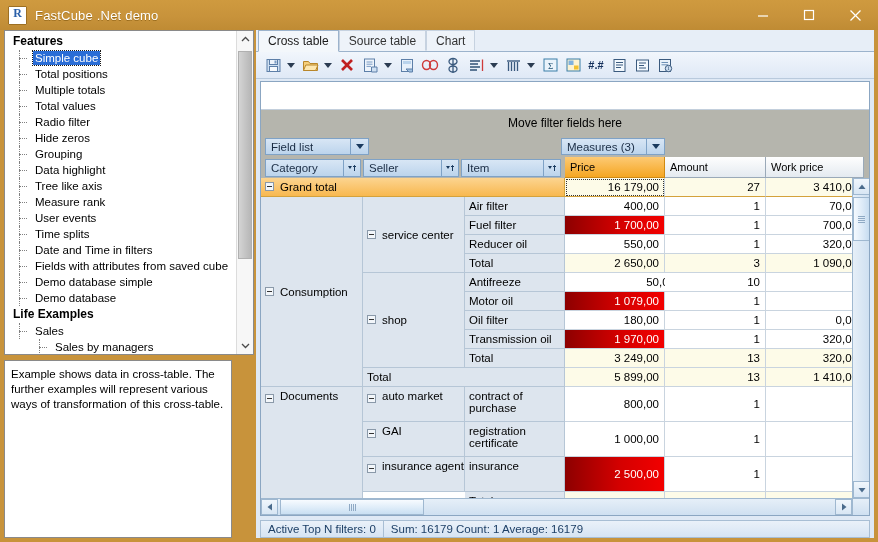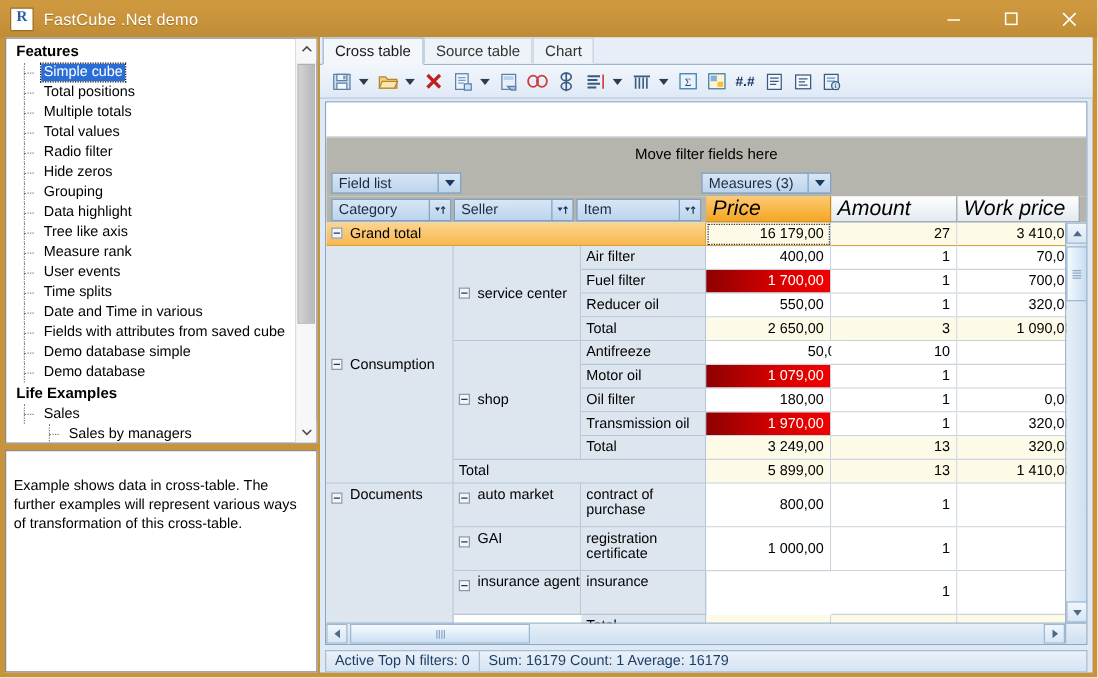"Price" .measurehdr { font-size: 17px -> 11px; font-style: italic -> none }
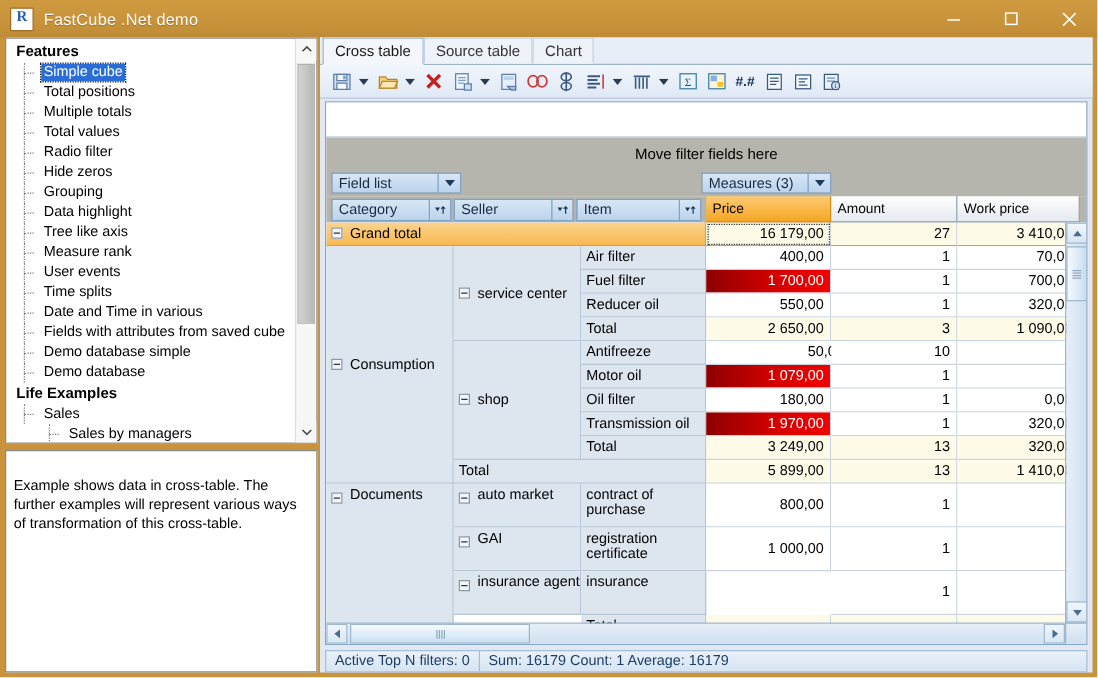"Date and Time in various" span.lbl { text: various -> filters }
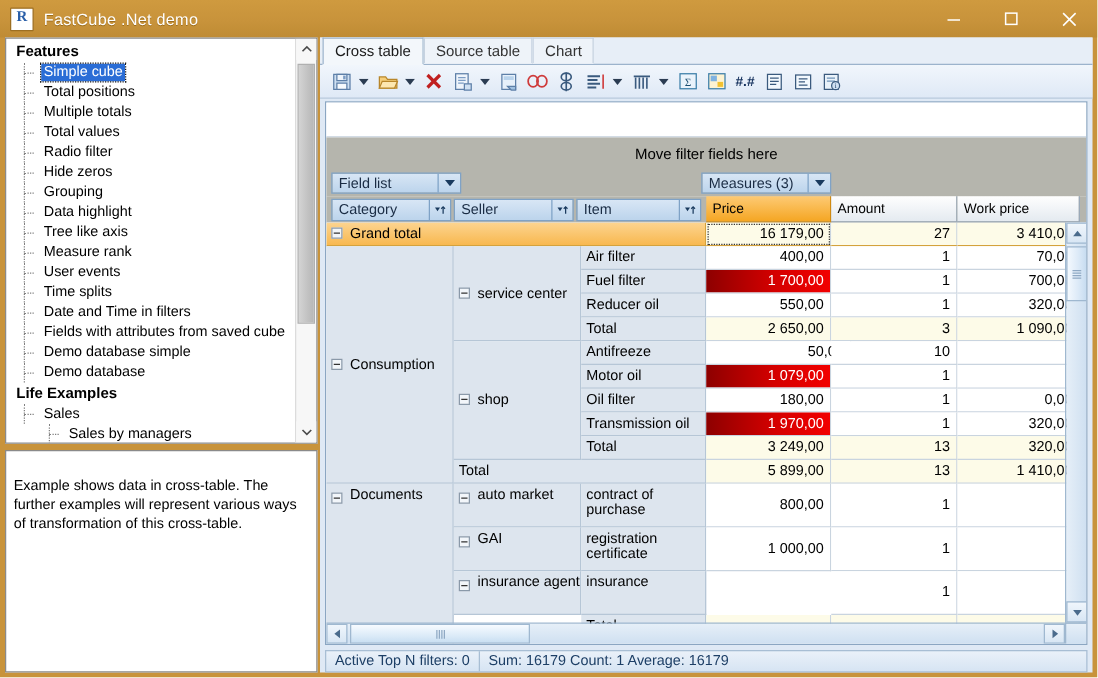"Example shows data in cross-table." .desc-box { padding: 21px 6px -> 6px 6px; width: 250px -> 228px }
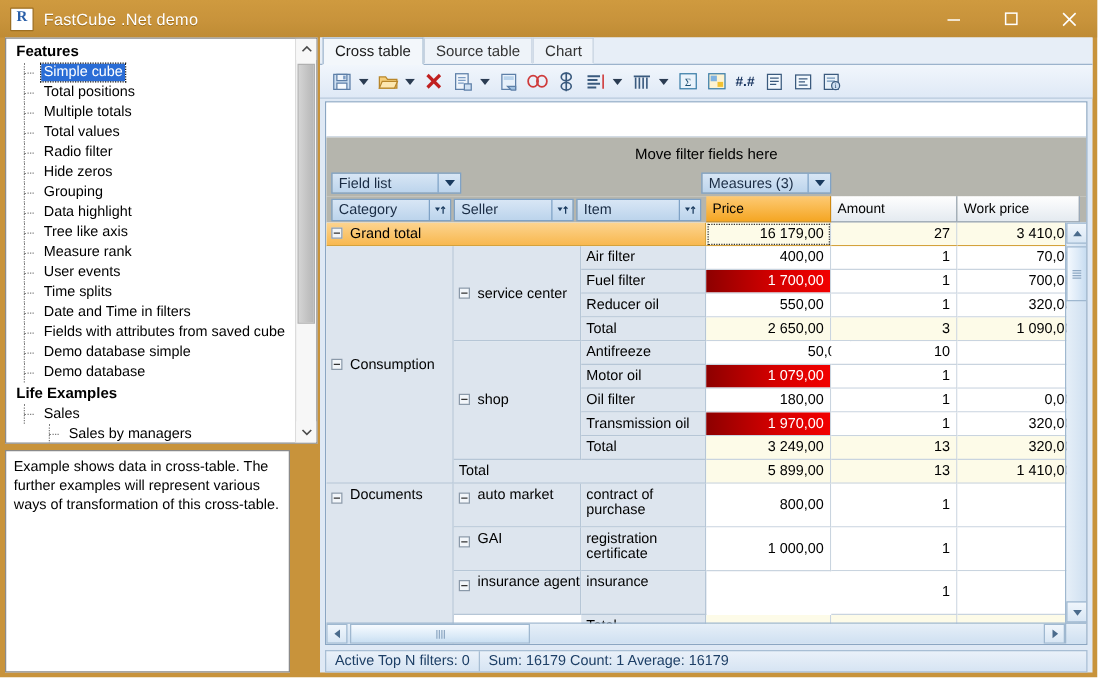"2 500,00" div.cell { html: none -> <div>2 500,00</div> }
